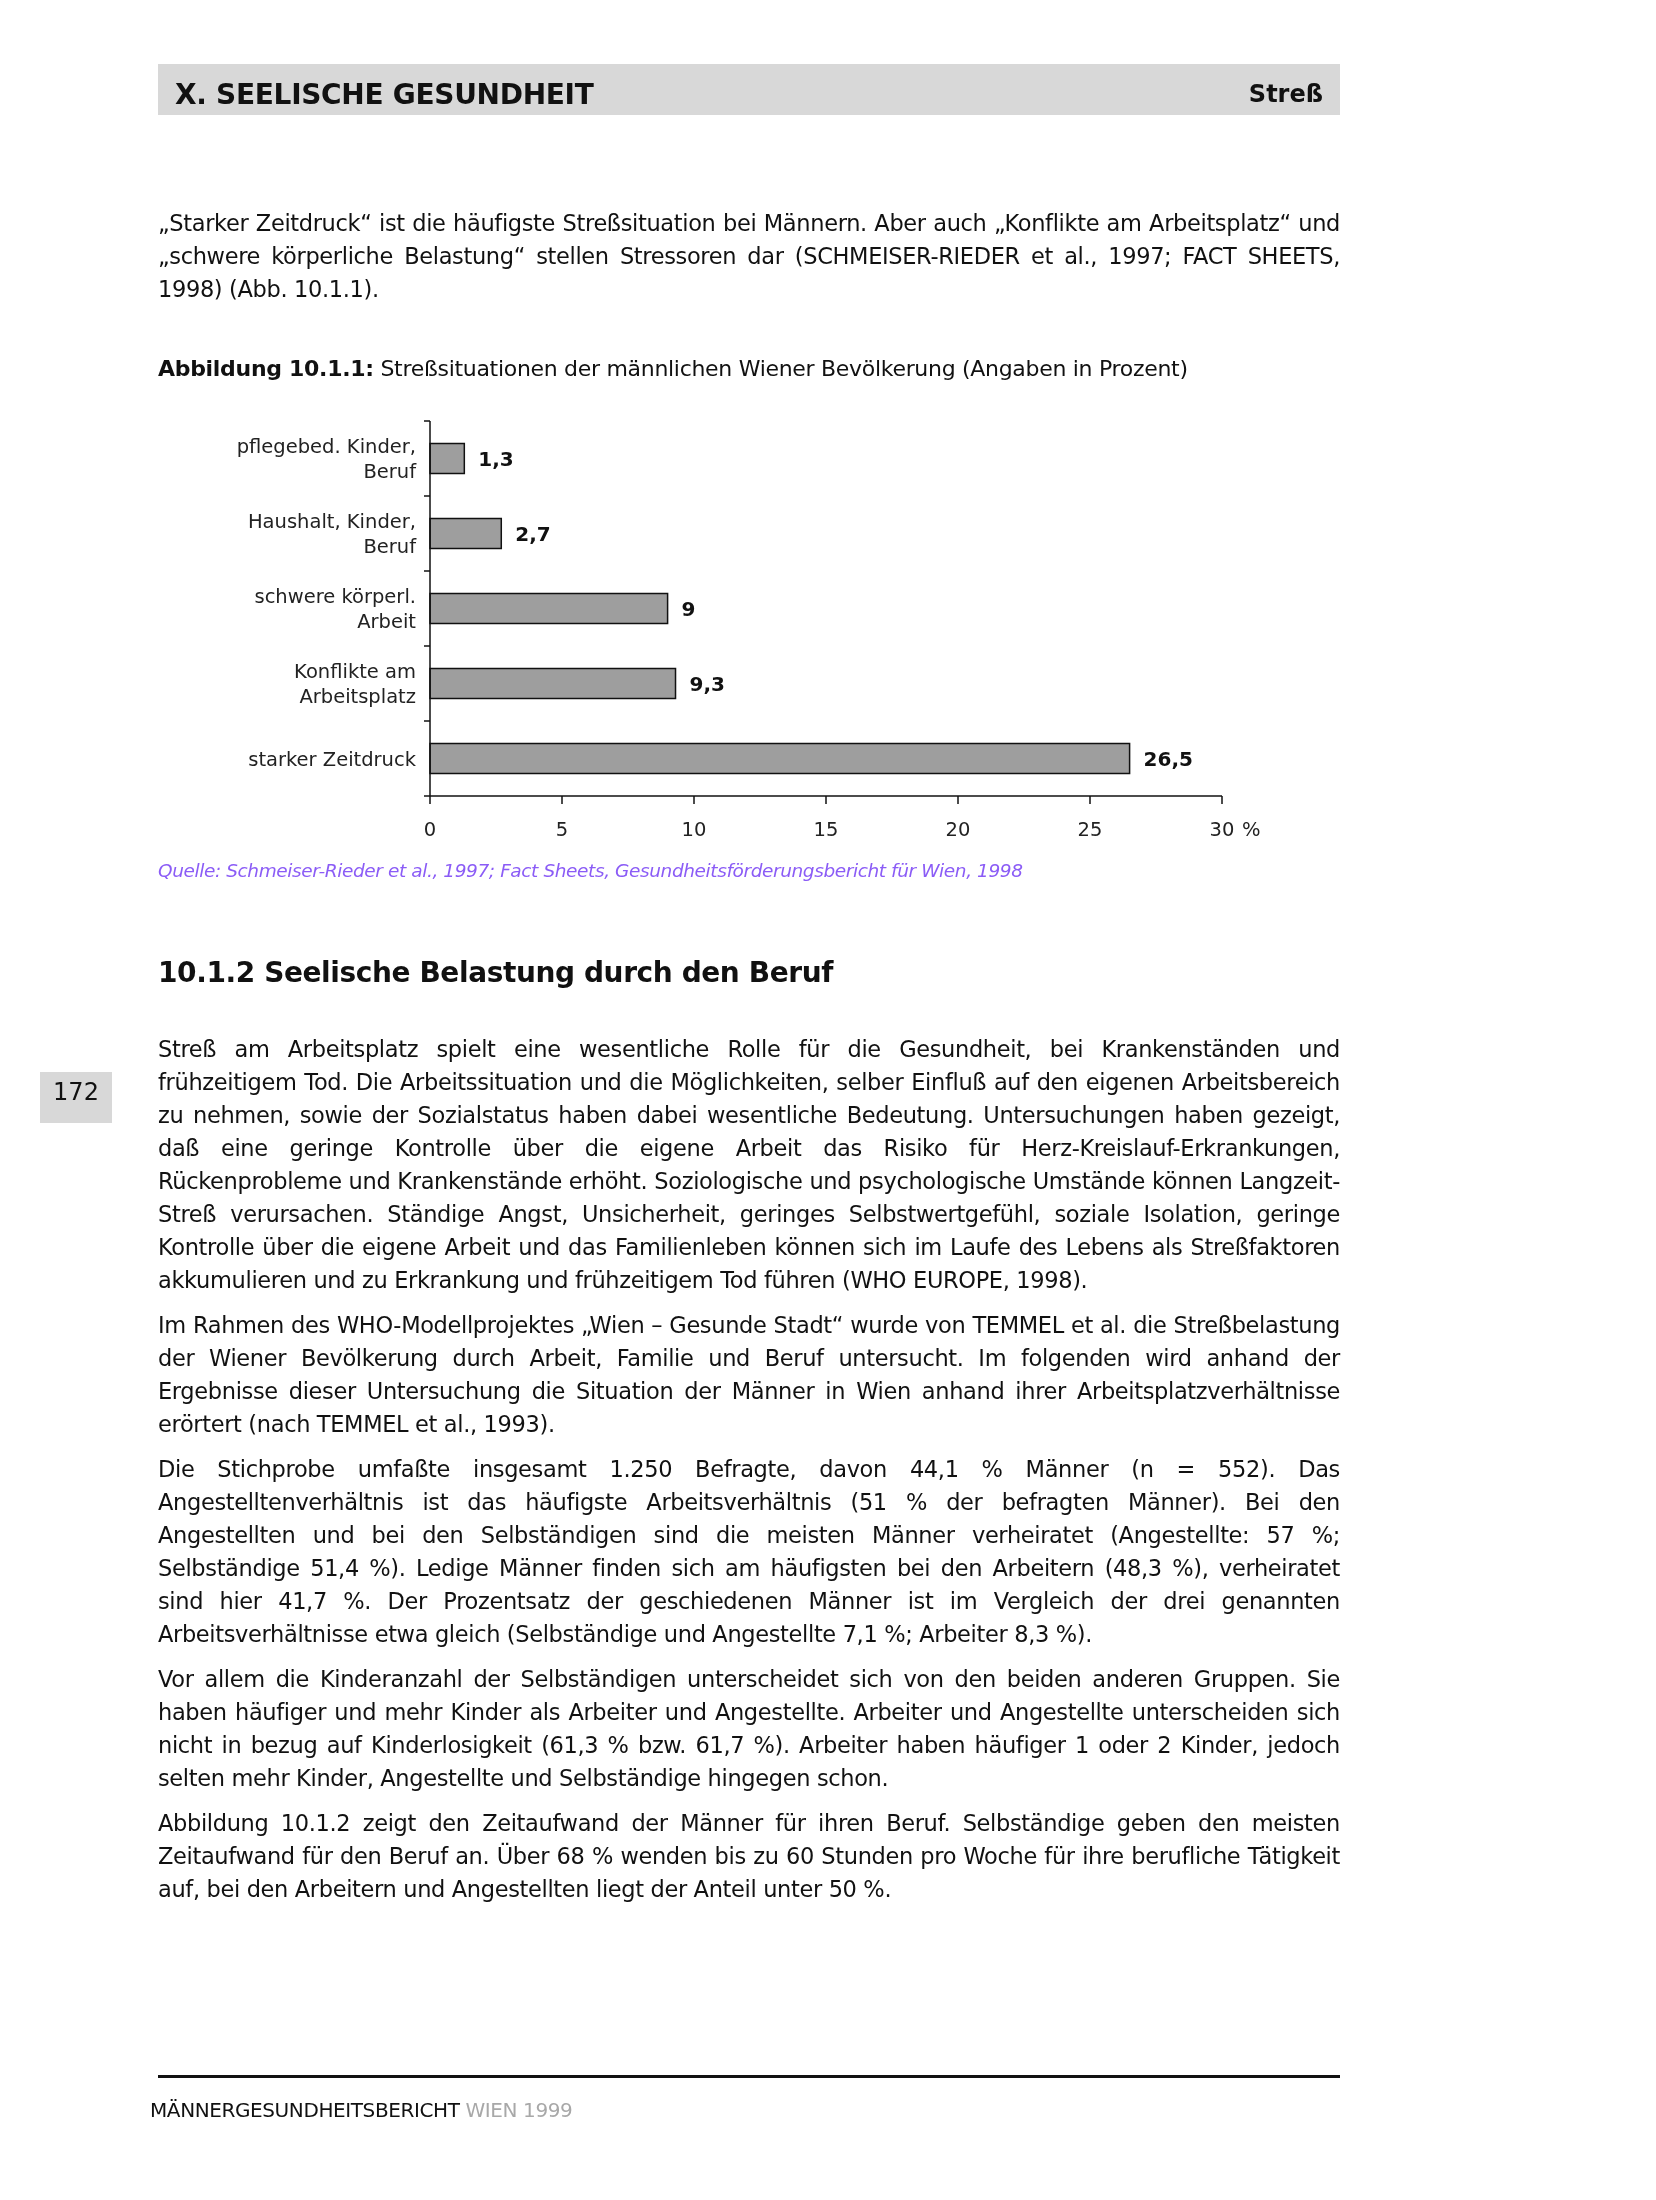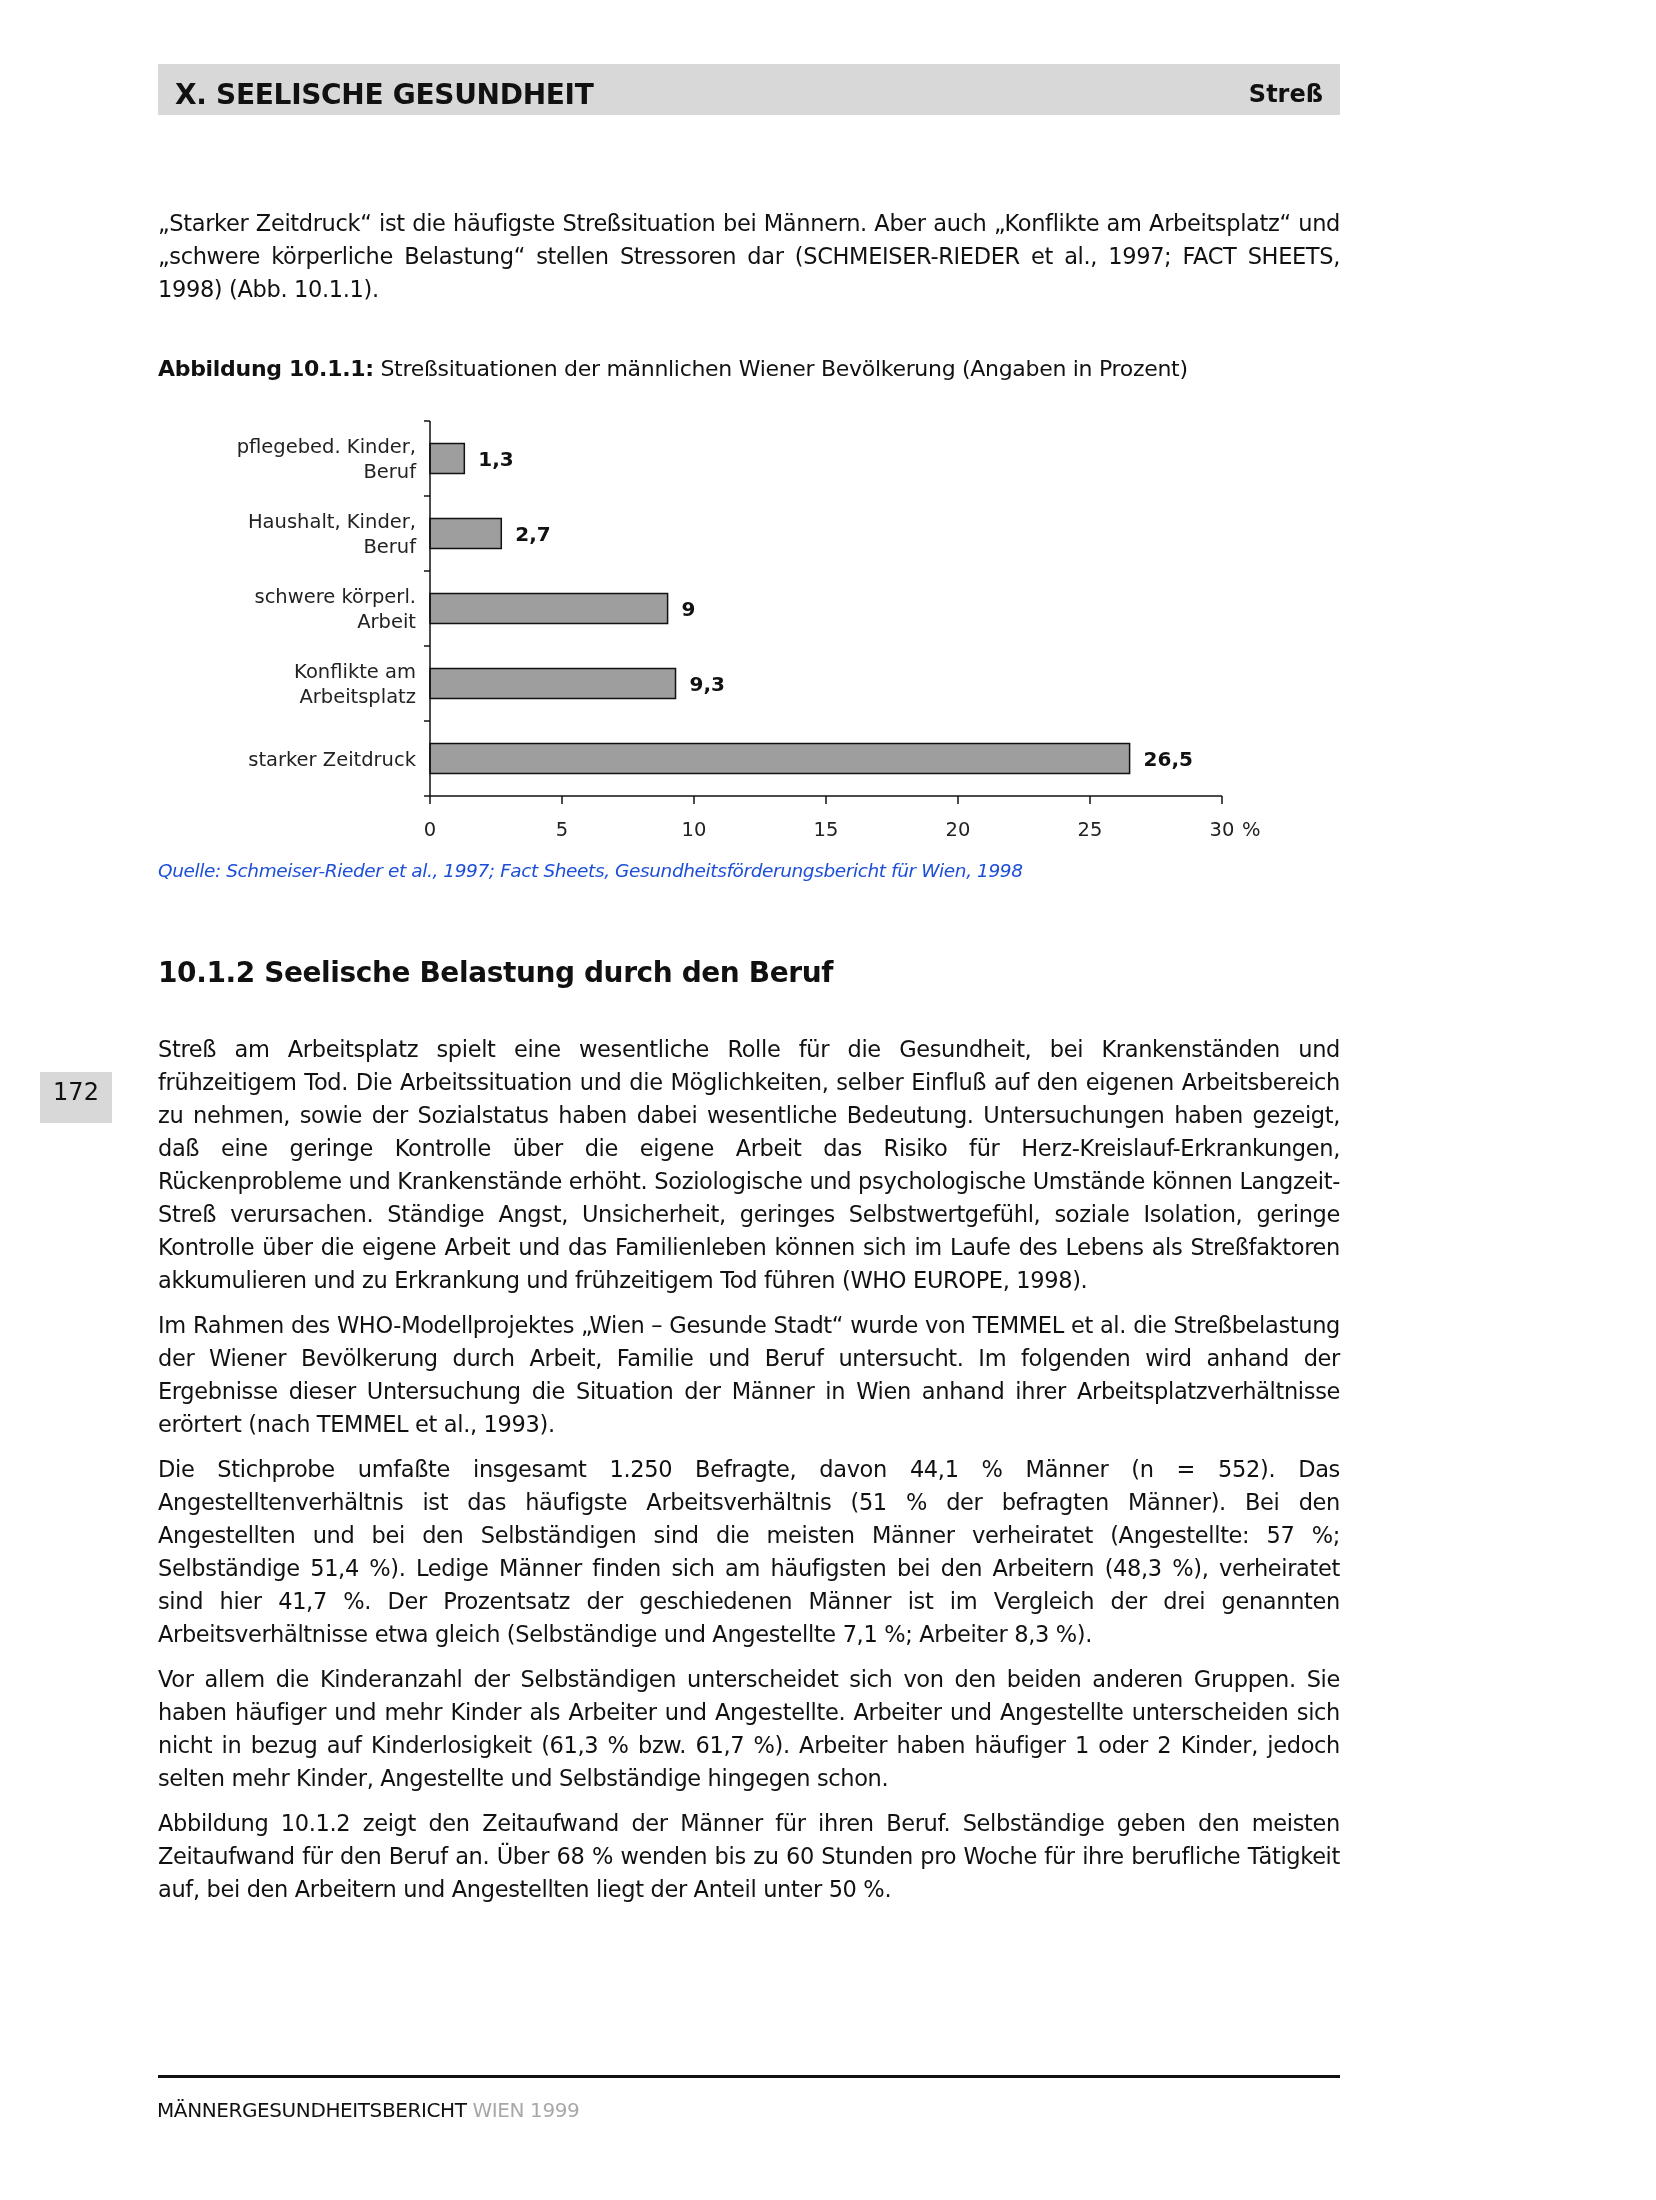"Quelle: Schmeiser-Rieder et al., 1997;" .source { color: #1d4ed8 -> #8b5cf6 }
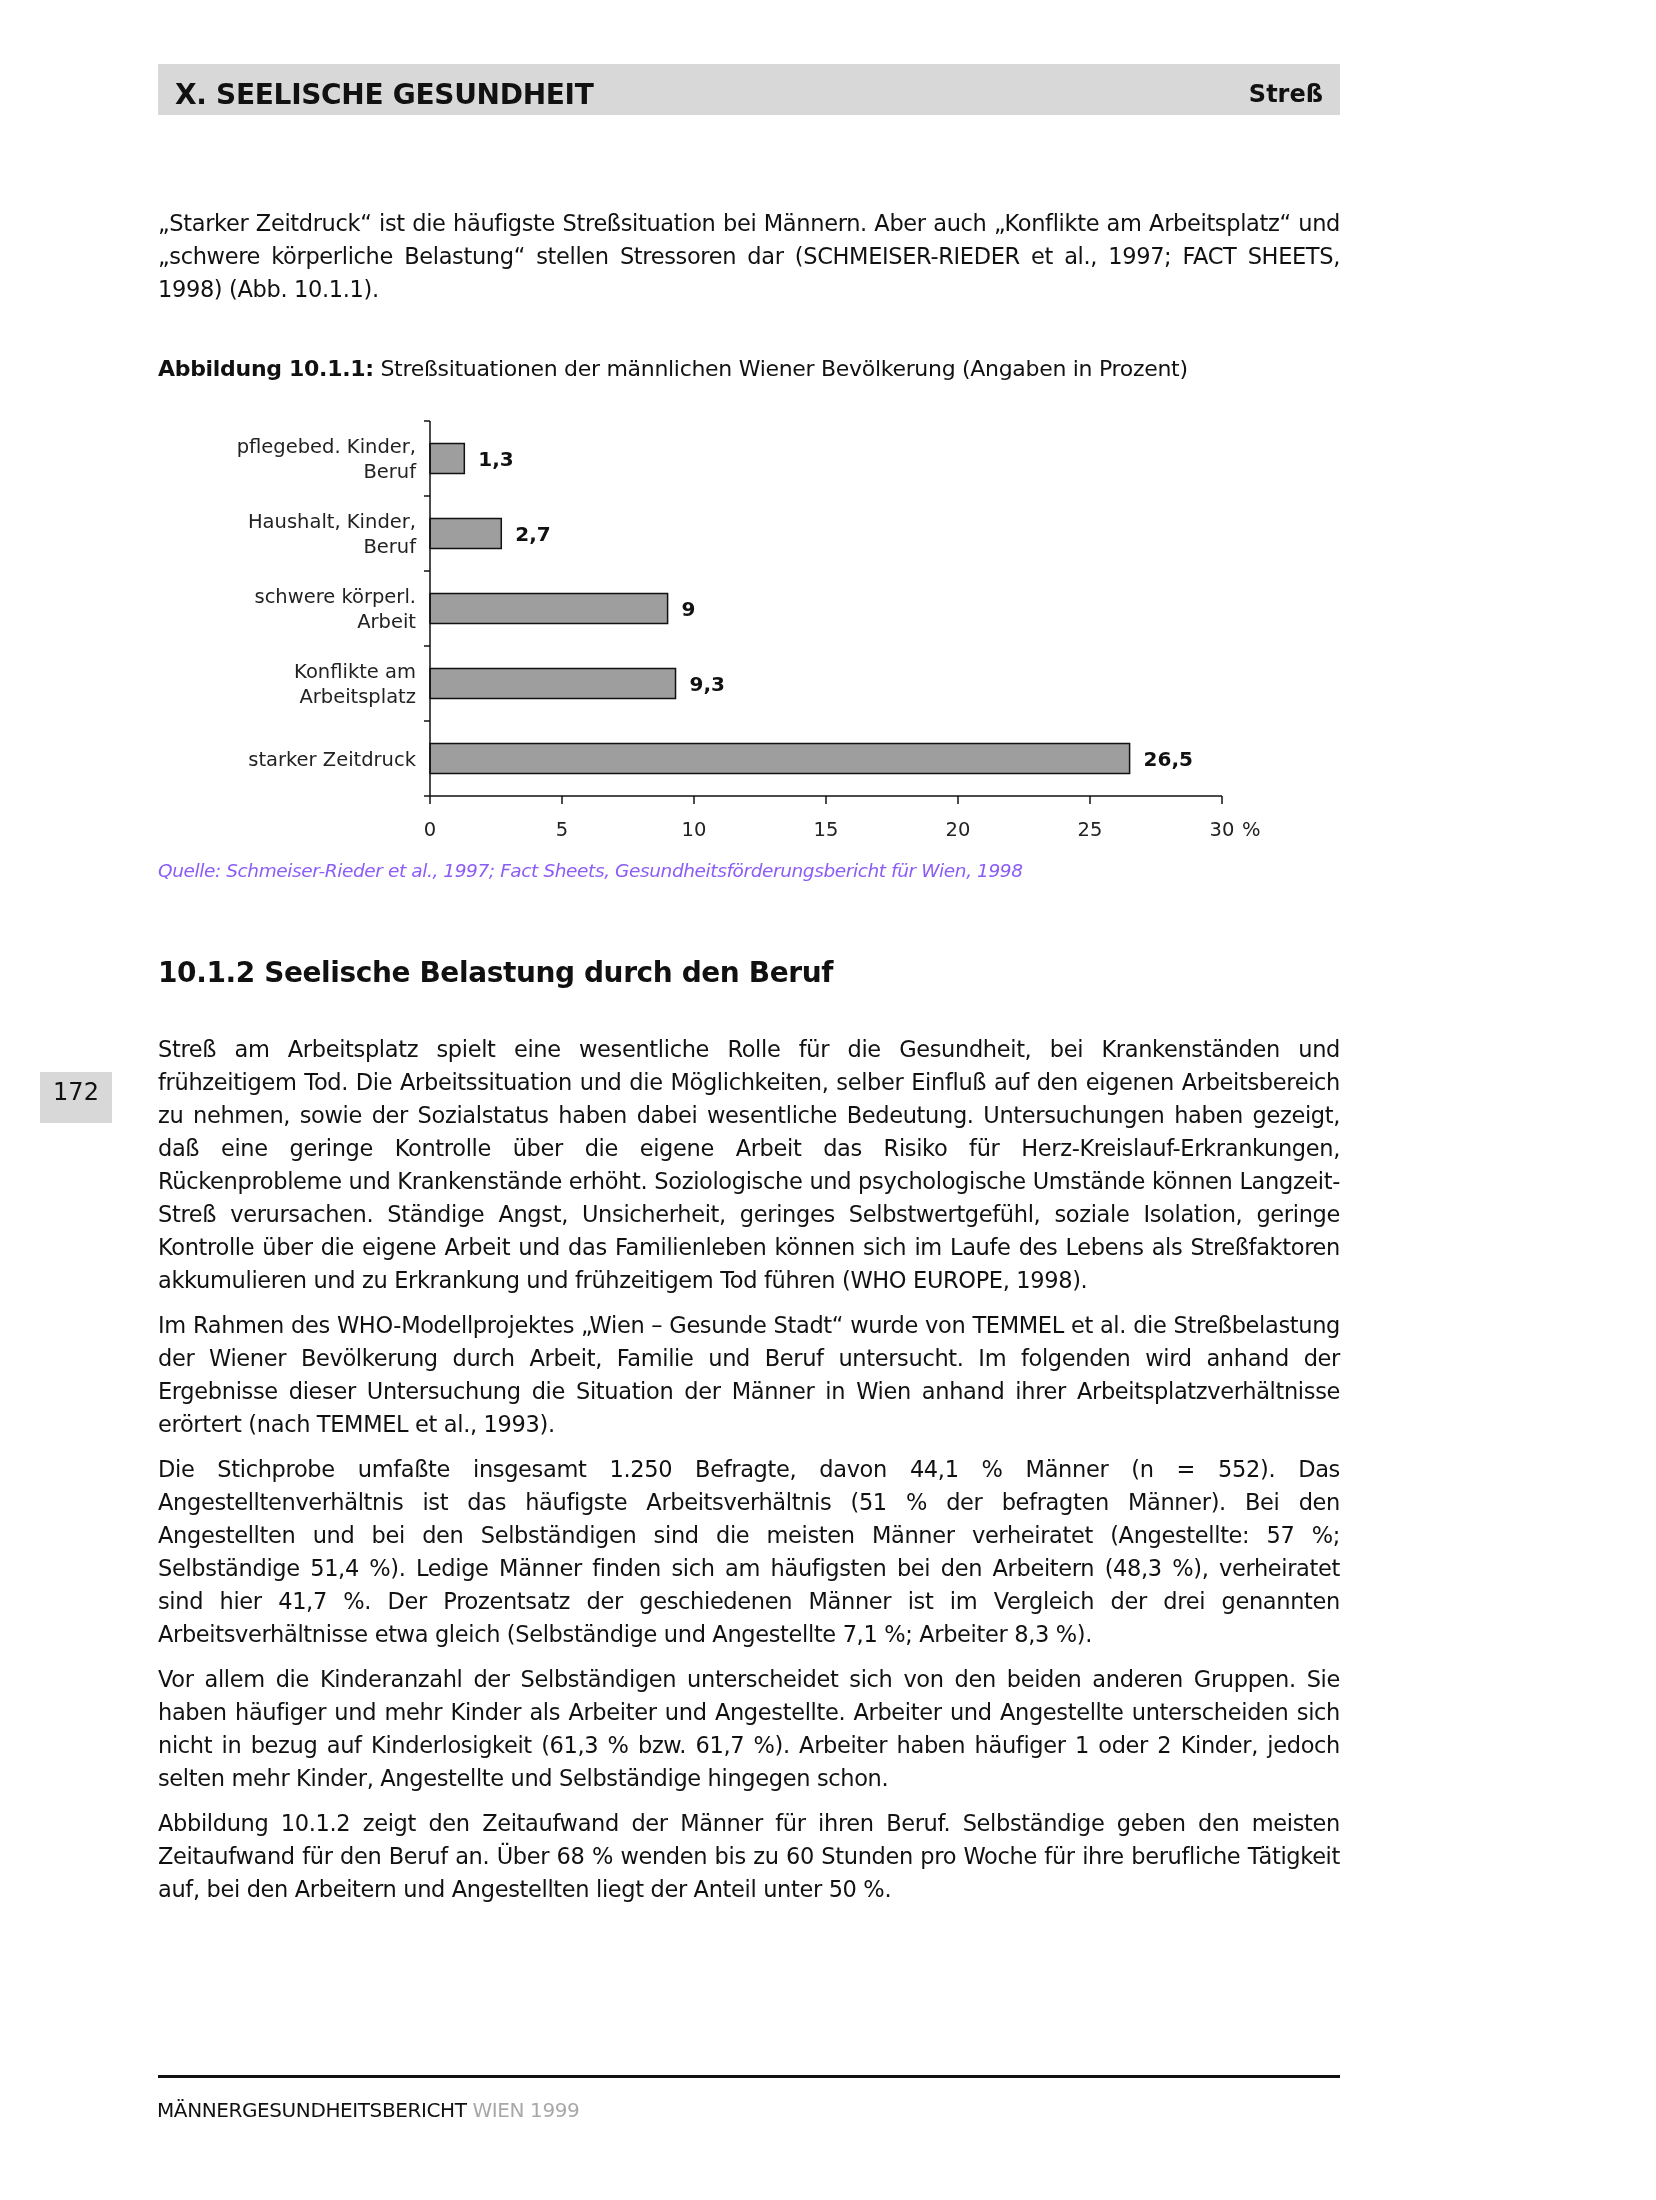"MÄNNERGESUNDHEITSBERICHT WIEN 1999" .footer-text { left: 157px -> 150px }
